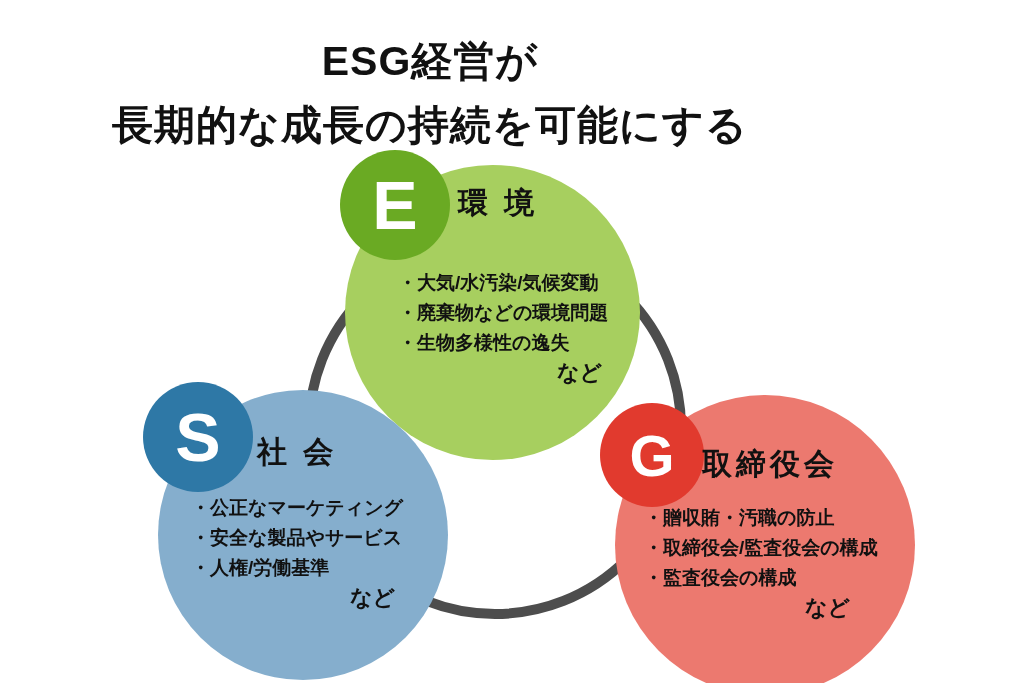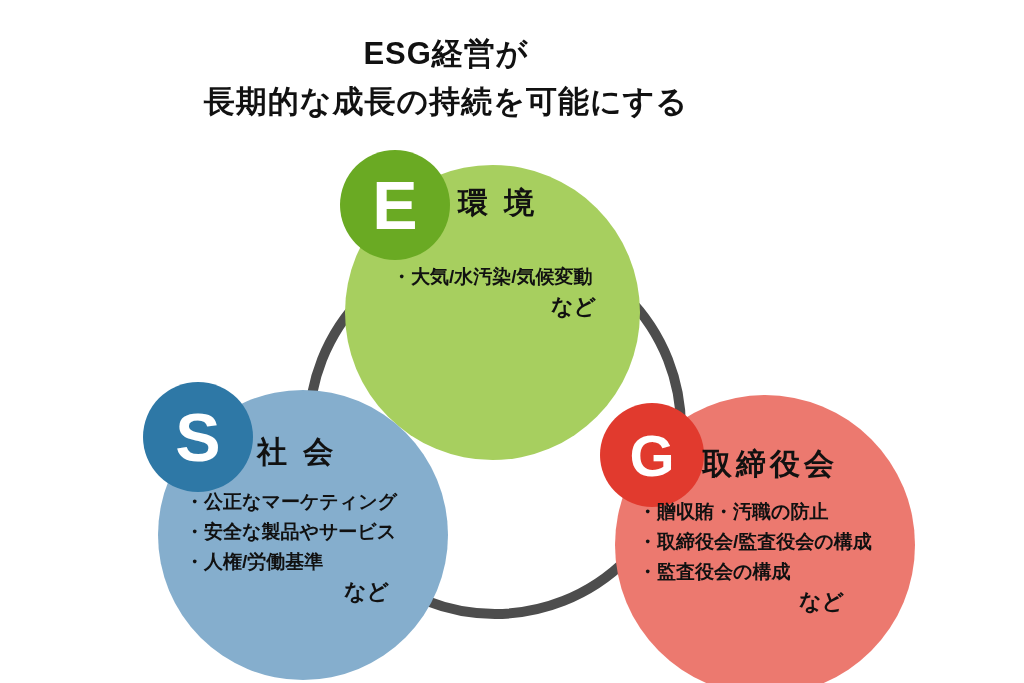"ESG経営が" .title { font-size: 31px -> 41px; margin-left: 16px -> none }
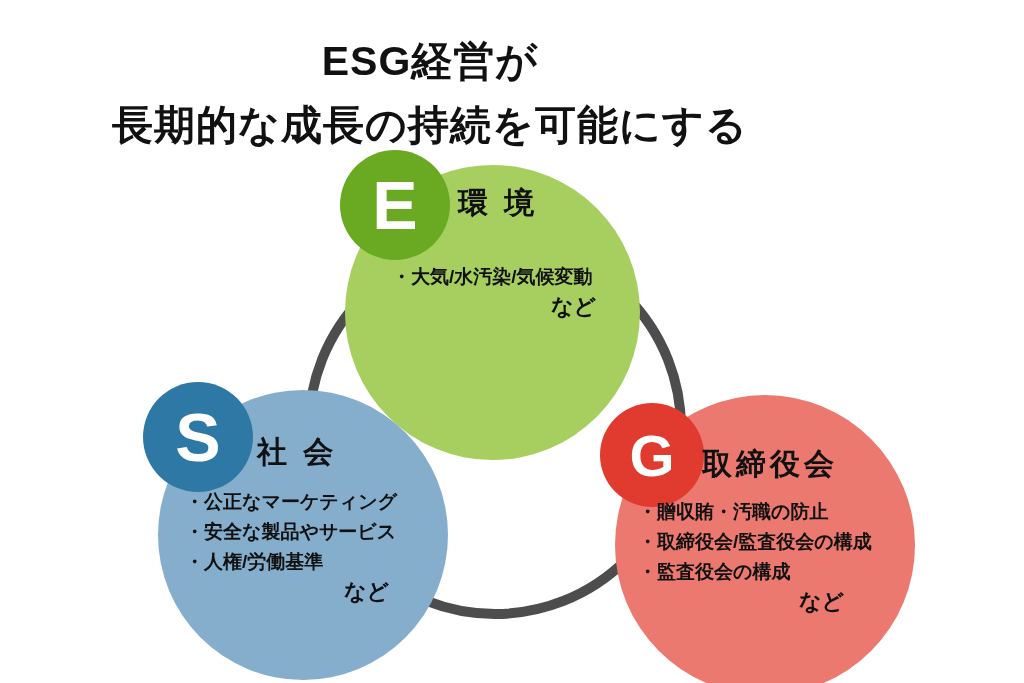"・大気/水汚染/気候変動" .item-list { margin: 0 -> 6px }
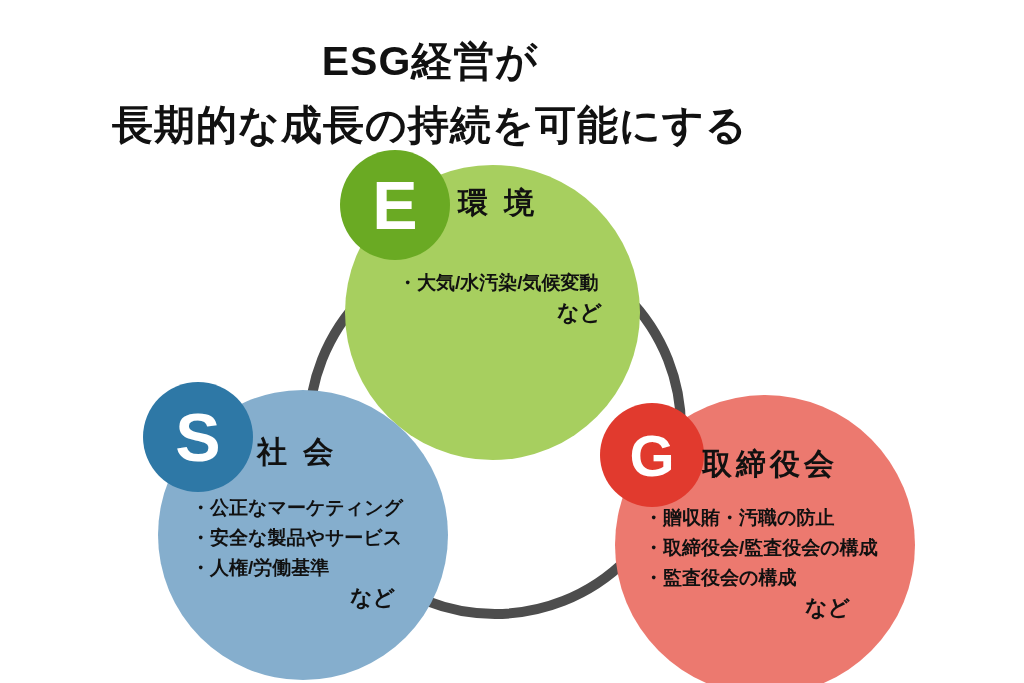"・廃棄物などの環境問題" li { html: none -> <li>・廃棄物などの環境問題</li> }
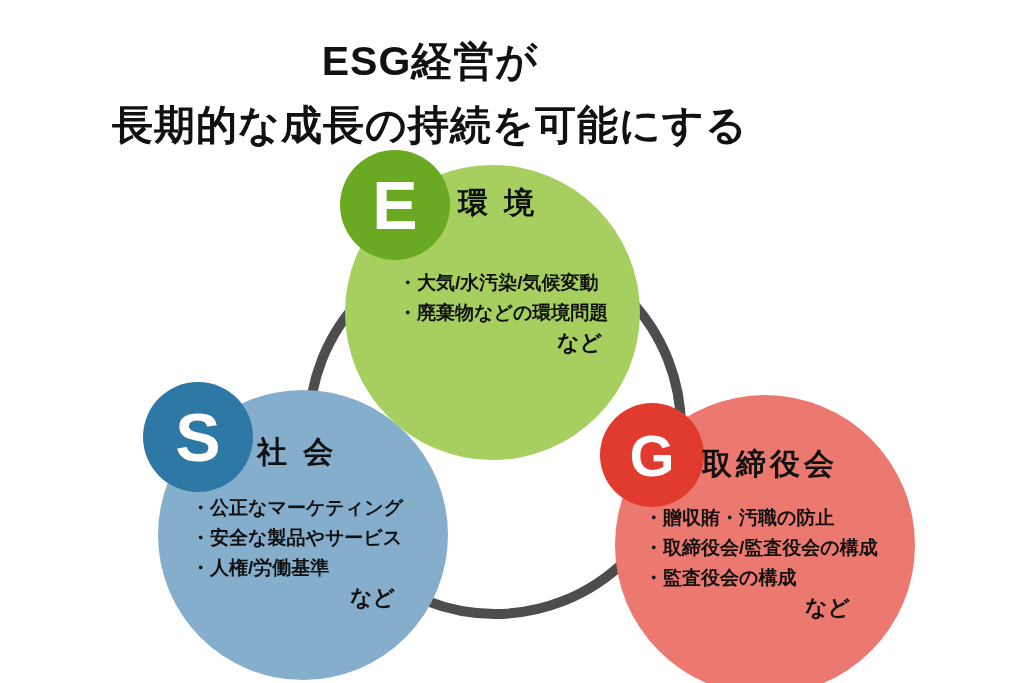"・生物多様性の逸失" li { html: none -> <li>・生物多様性の逸失</li> }
